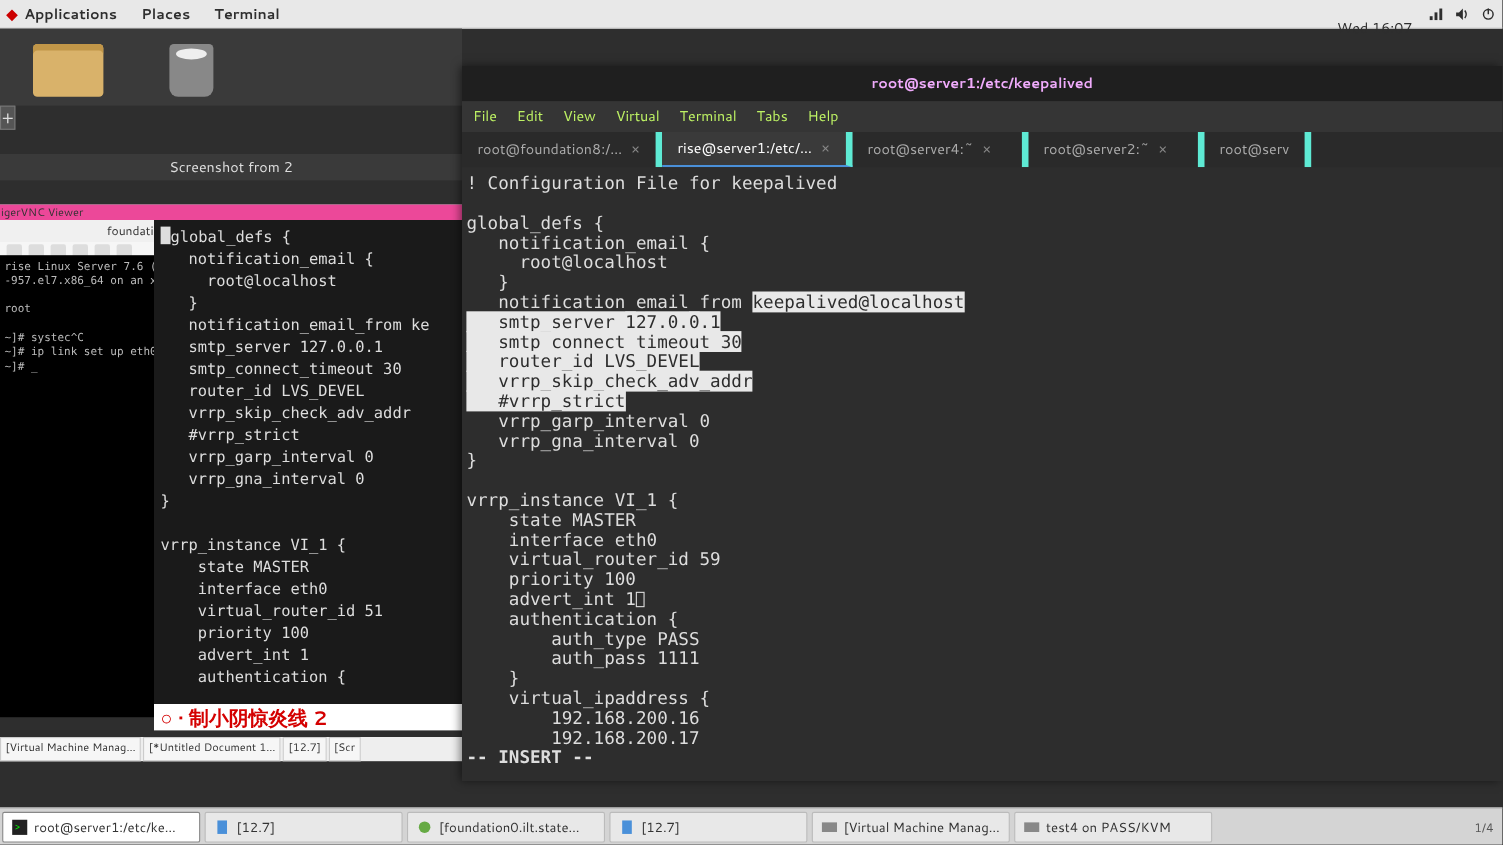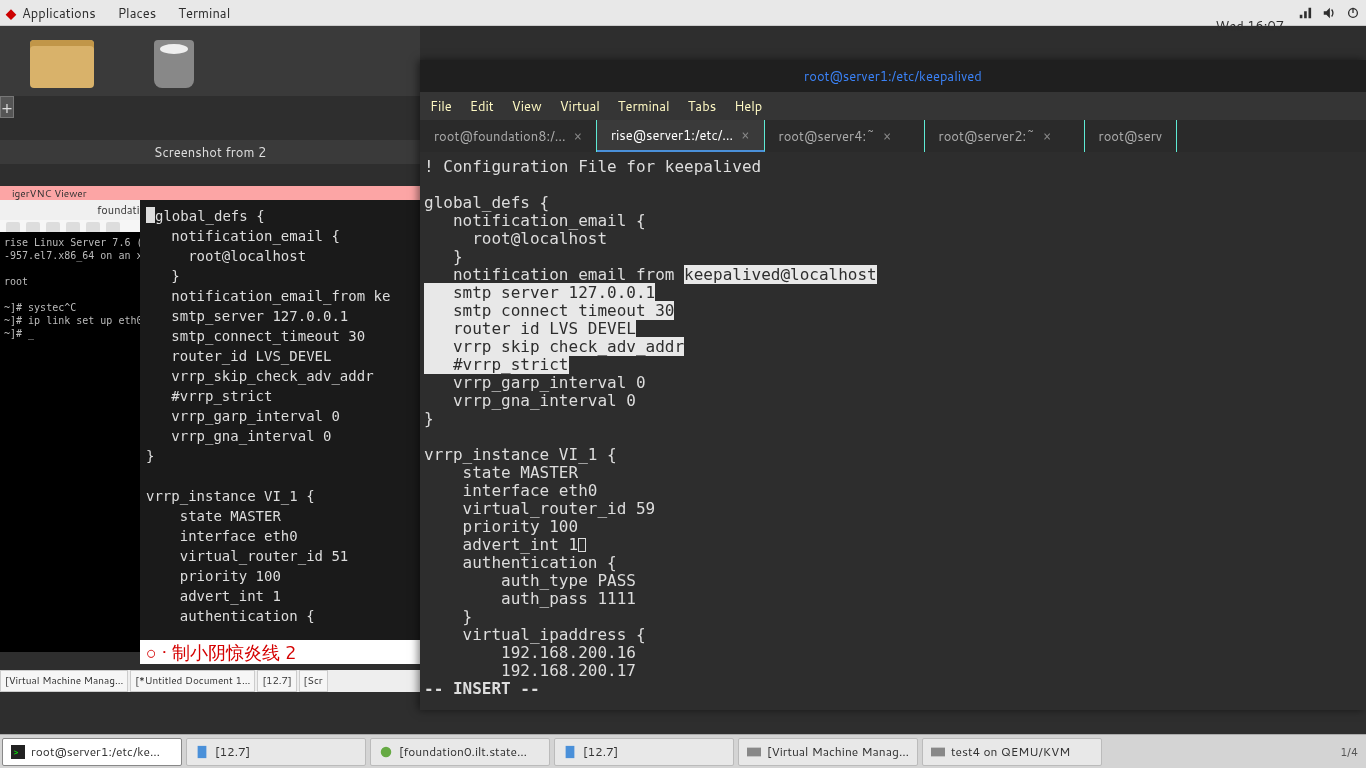"Applications" .topbar .menu-item { font-weight: none -> bold }
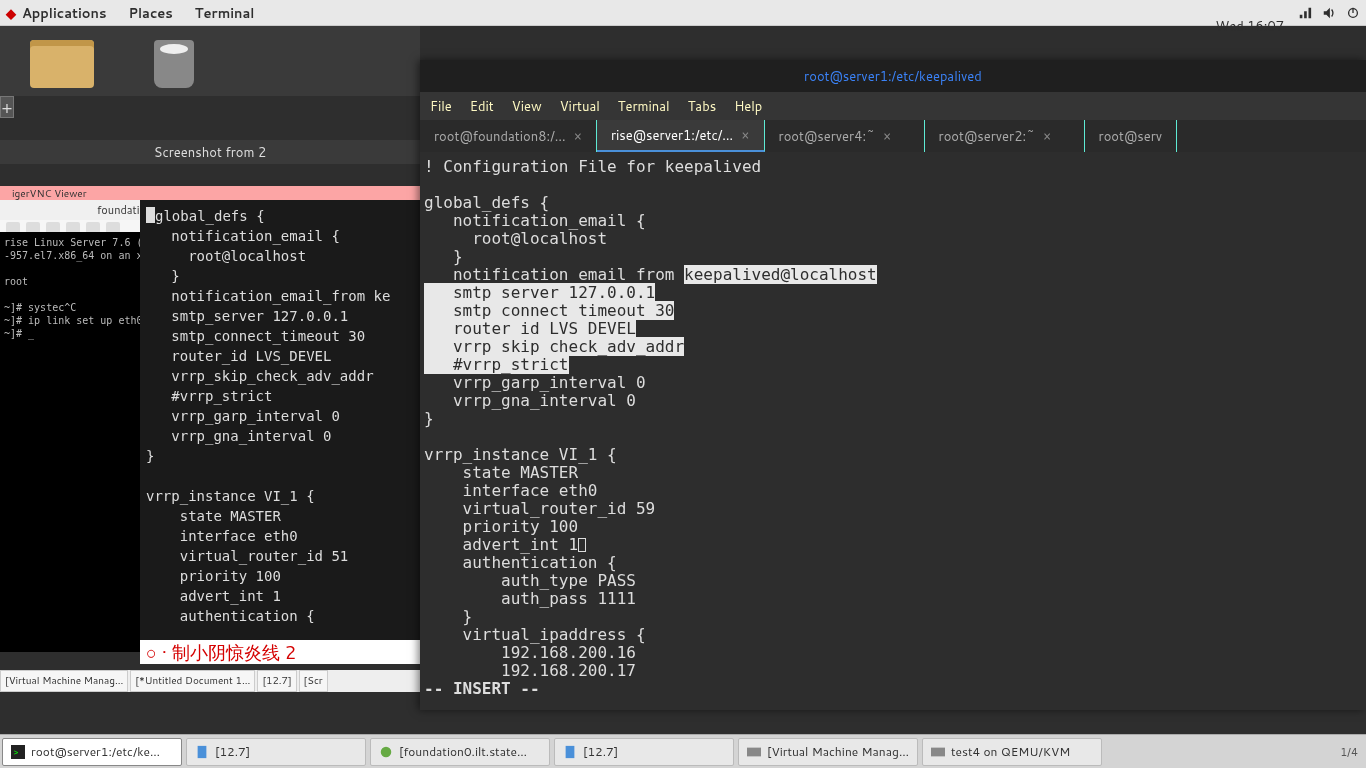"root@server1:/etc/keepalived" .term-titlebar { color: #3b82f6 -> #f0abfc; font-weight: normal -> bold }
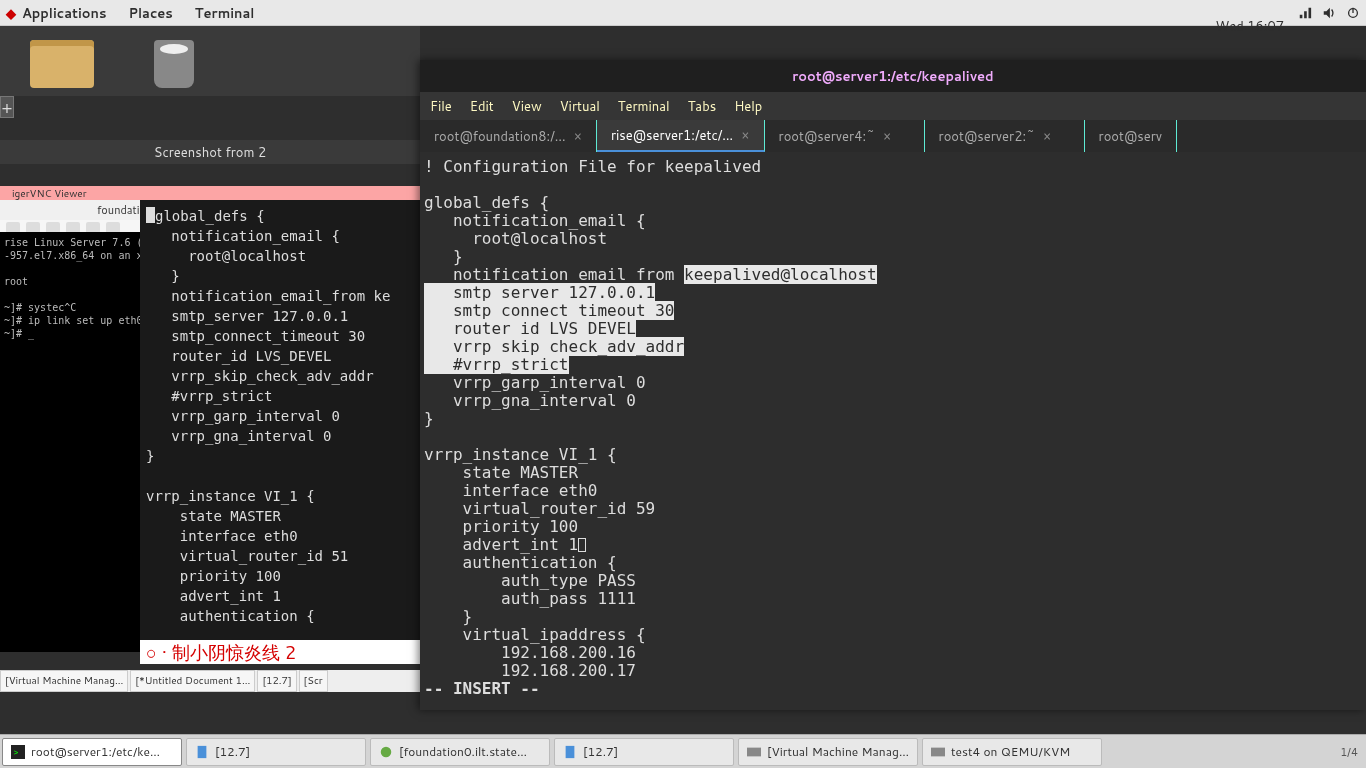"File" .term-menubar { color: #fef9c3 -> #bef264 }
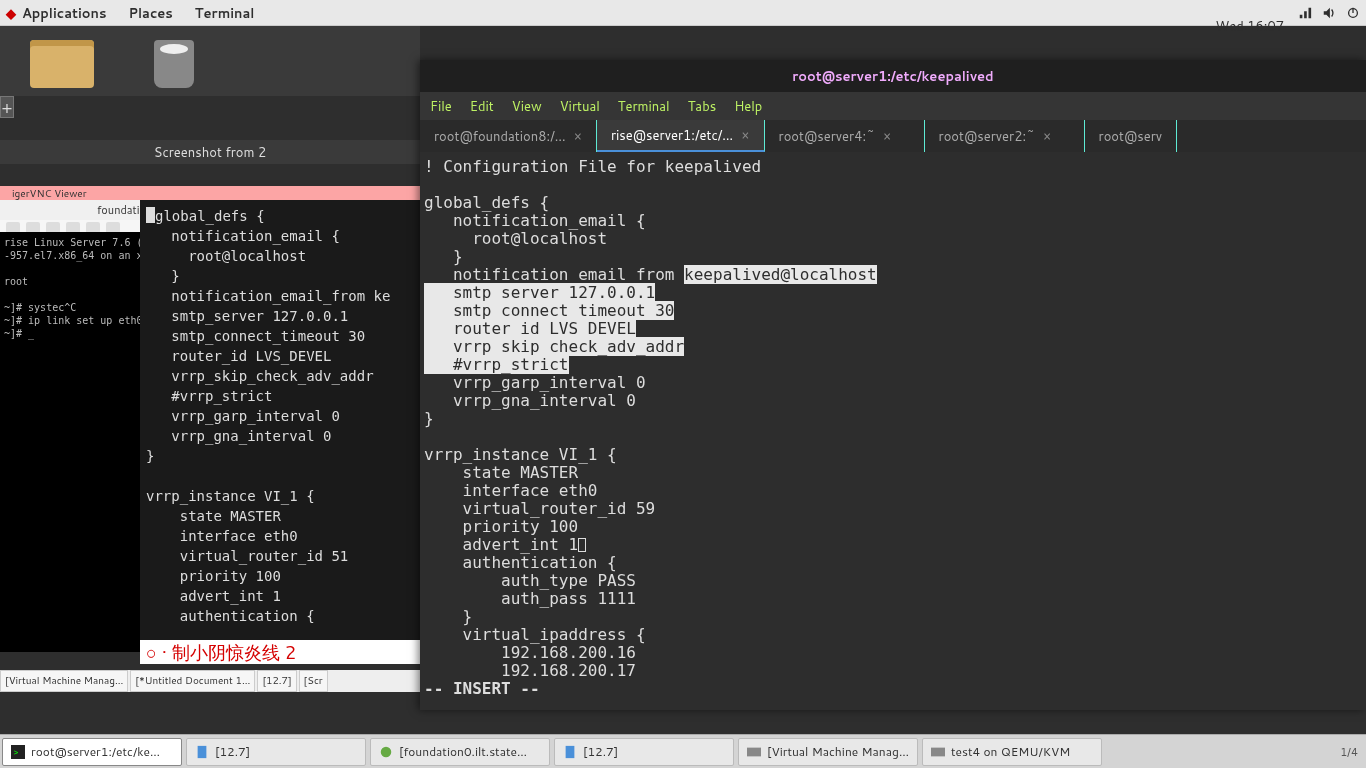"root@foundation8:/…" .term-tab { border-right: 1px solid #5eead4 -> 6px solid #5eead4 }
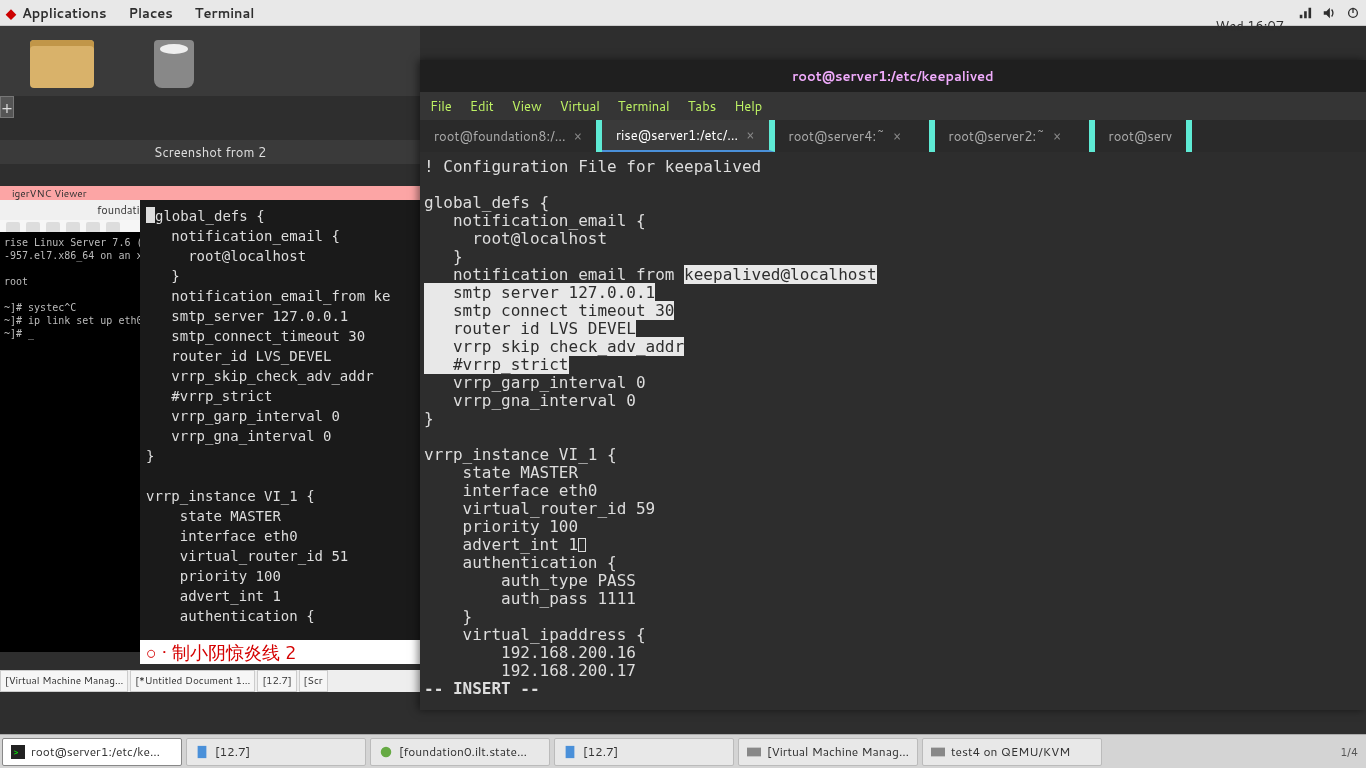"igerVNC Viewer" .vnc-titlebar { background: #fca5a5 -> #ec4899; padding: 0 12px -> 0 1px }
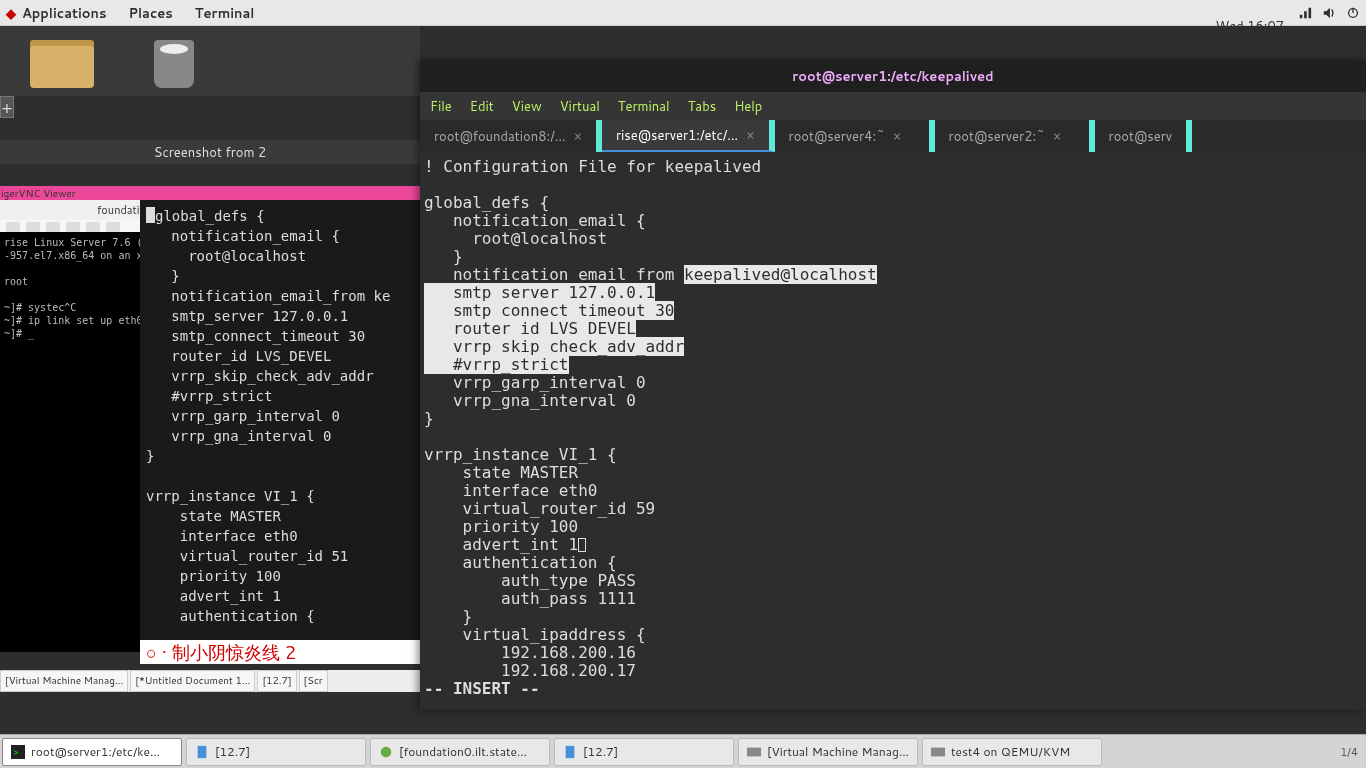"○ · 制小阴惊炎线 2" .red-strip { font-weight: normal -> bold }
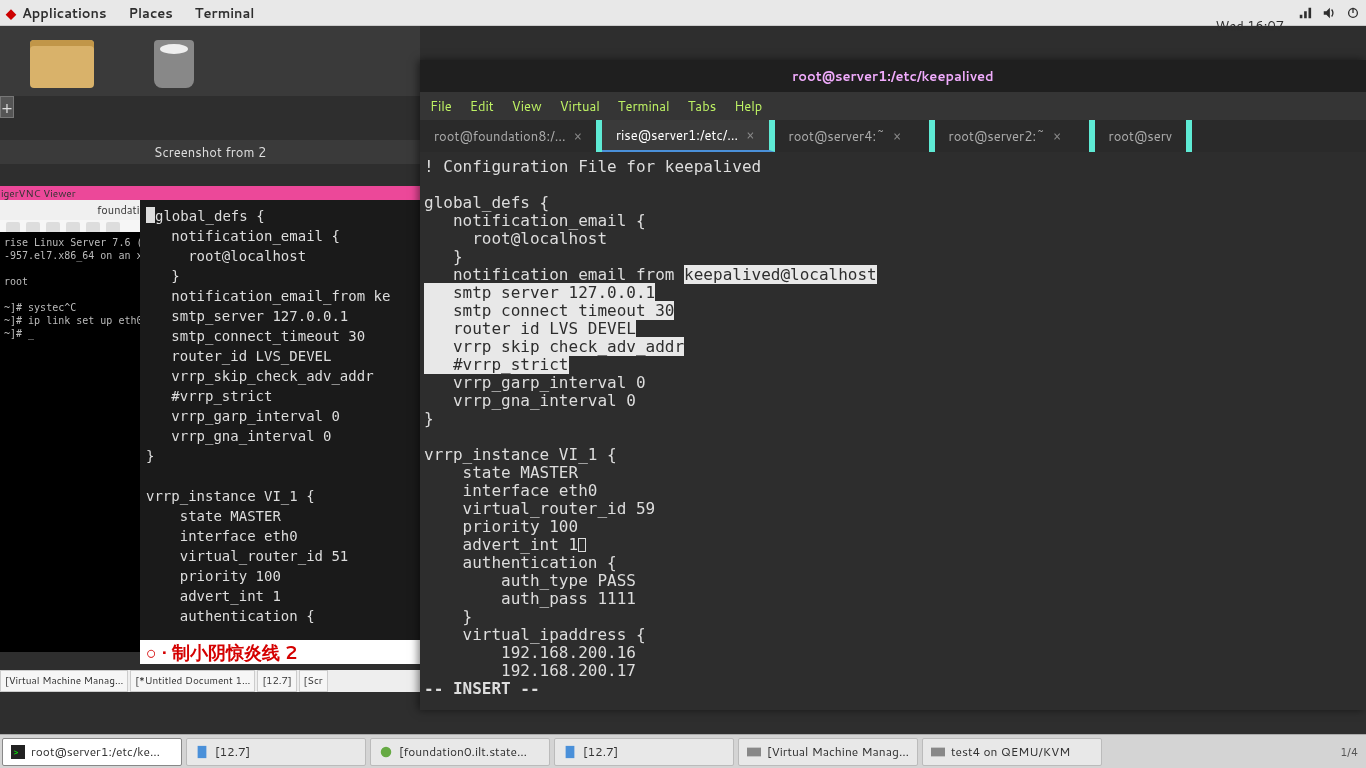"test4 on QEMU/KVM" span { text: QEMU/KVM -> PASS/KVM }
